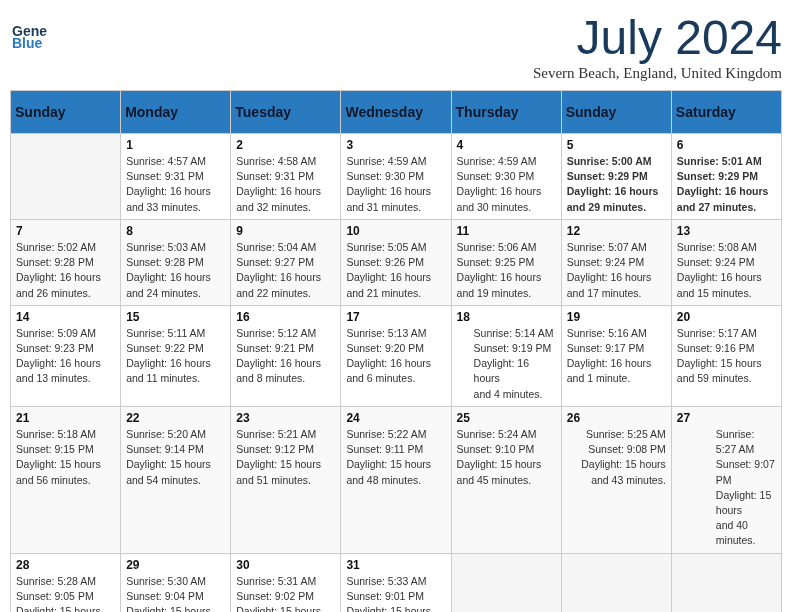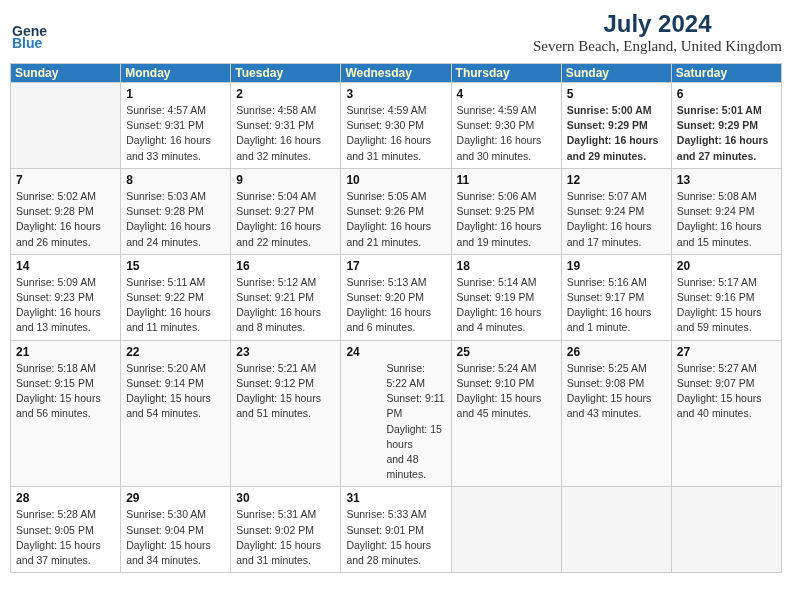"July 2024" .month-year { font-size: 24px -> 48px; font-weight: bold -> normal; text-align: center -> none }
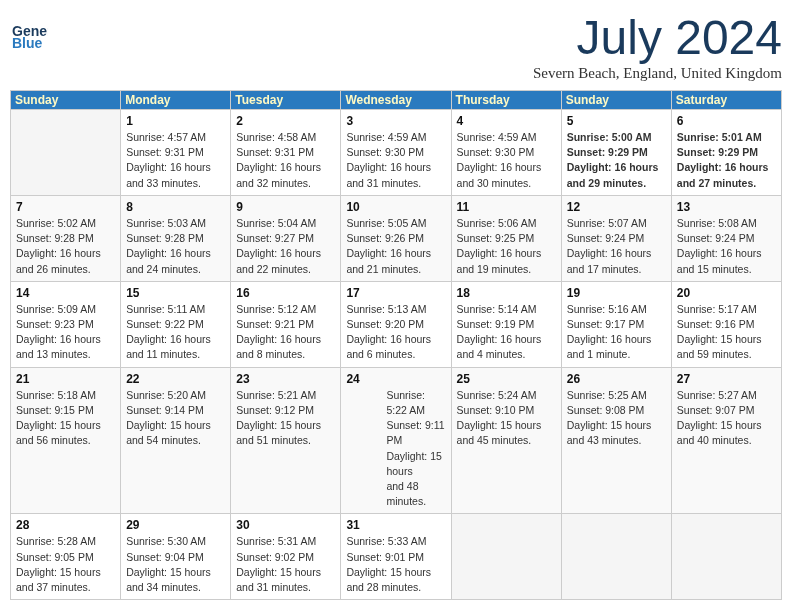"Sunday" .calendar th { color: #fef9c3 -> #0f172a; font-size: 12px -> 14px; padding: 2px 4px -> 13px 4px }
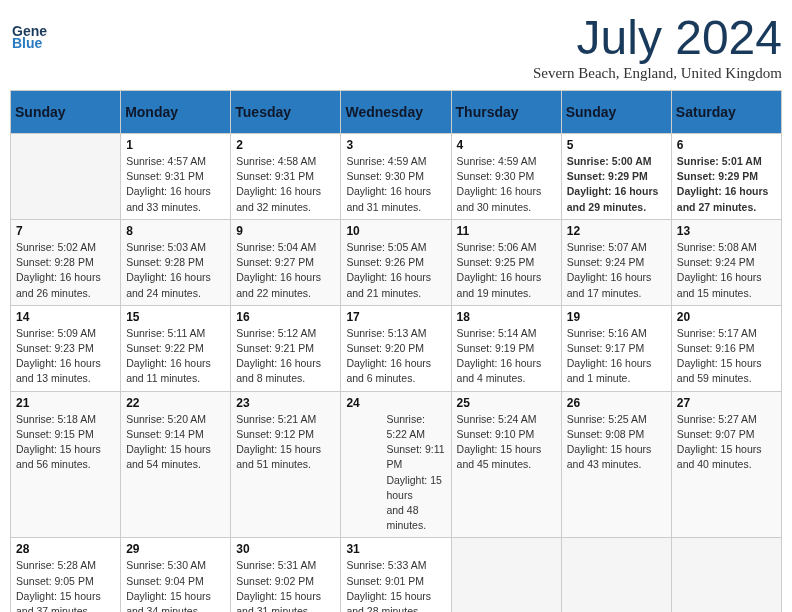"Sunrise: 5:14 AM" div.day-detail { margin-left: none -> 17px }
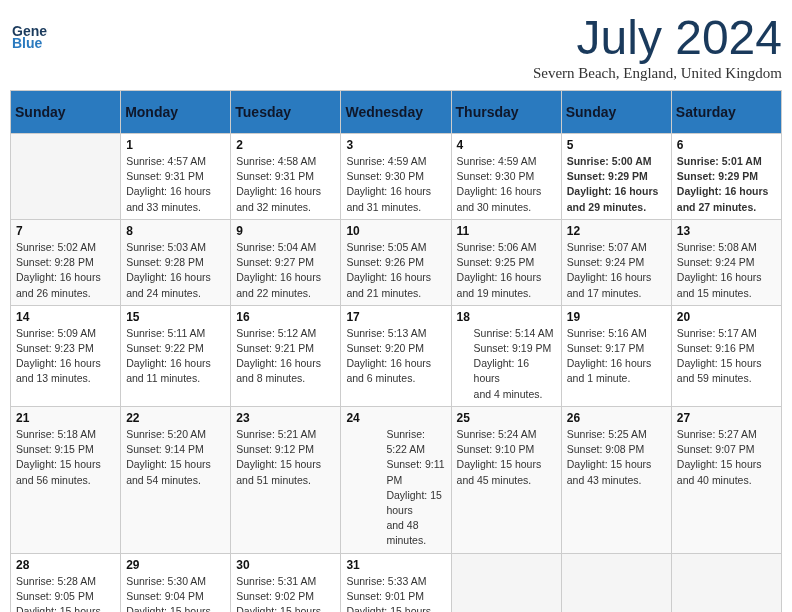"Sunrise: 5:22 AM" div.day-detail { margin-left: 40px -> none }
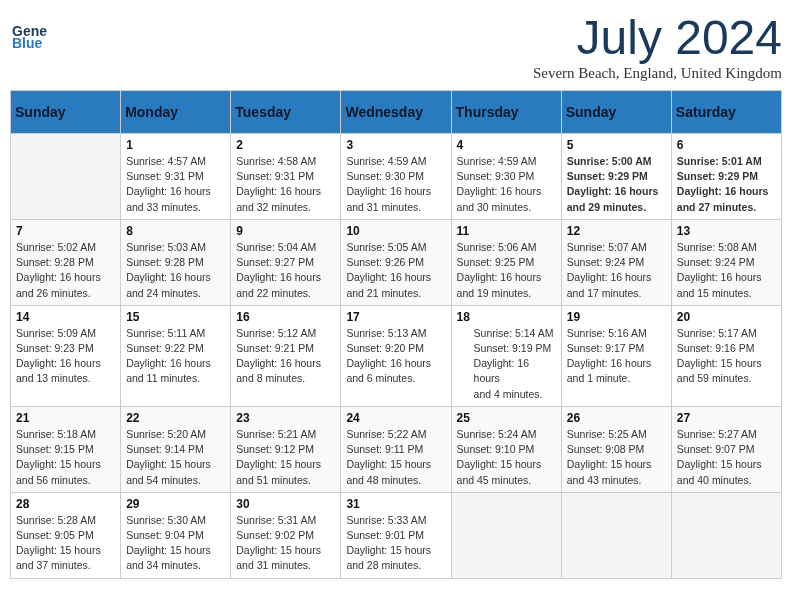"Sunrise: 5:25 AM" div.day-detail { text-align: none -> right }
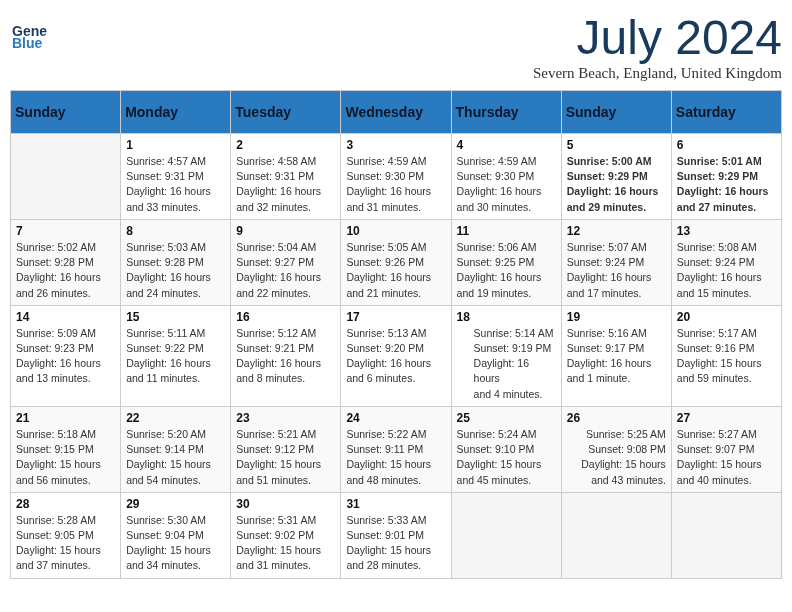"Sunrise: 5:27 AM" div.day-detail { margin-left: none -> 39px }
